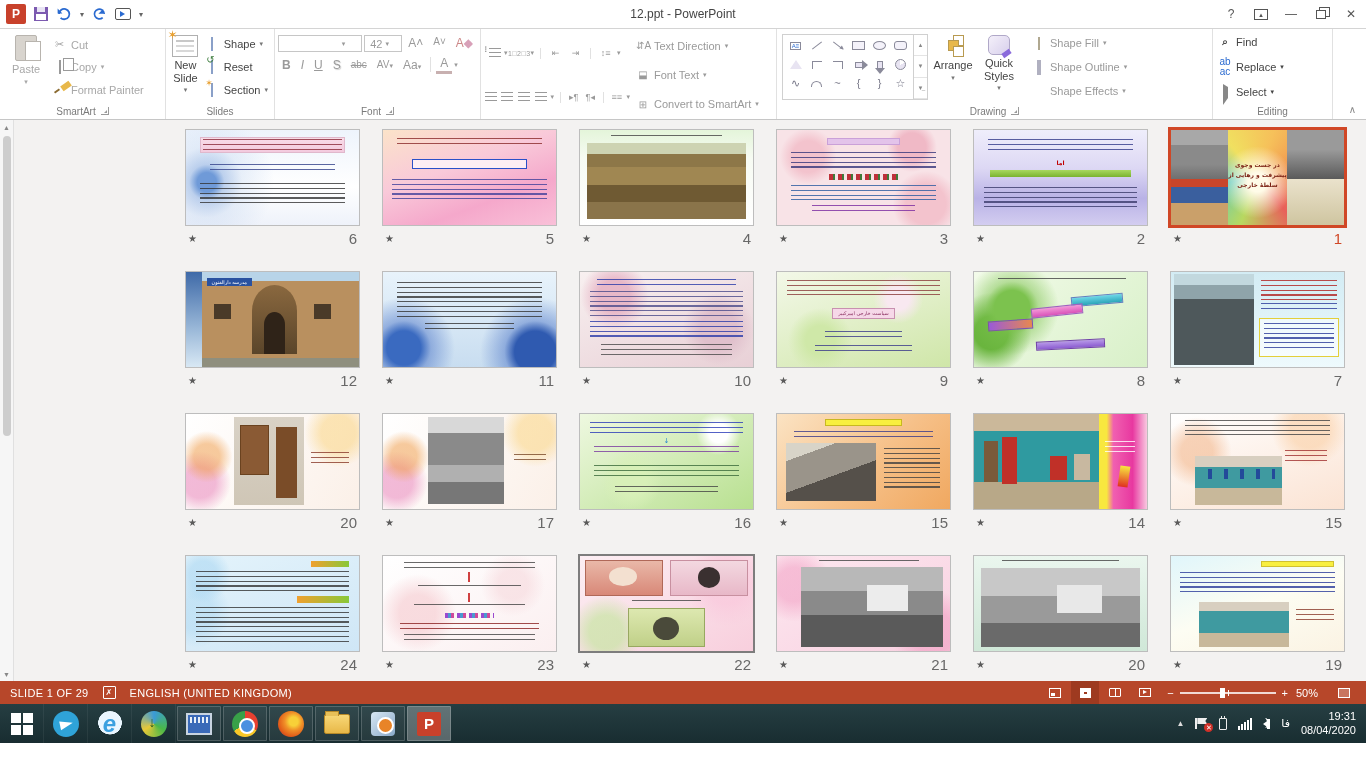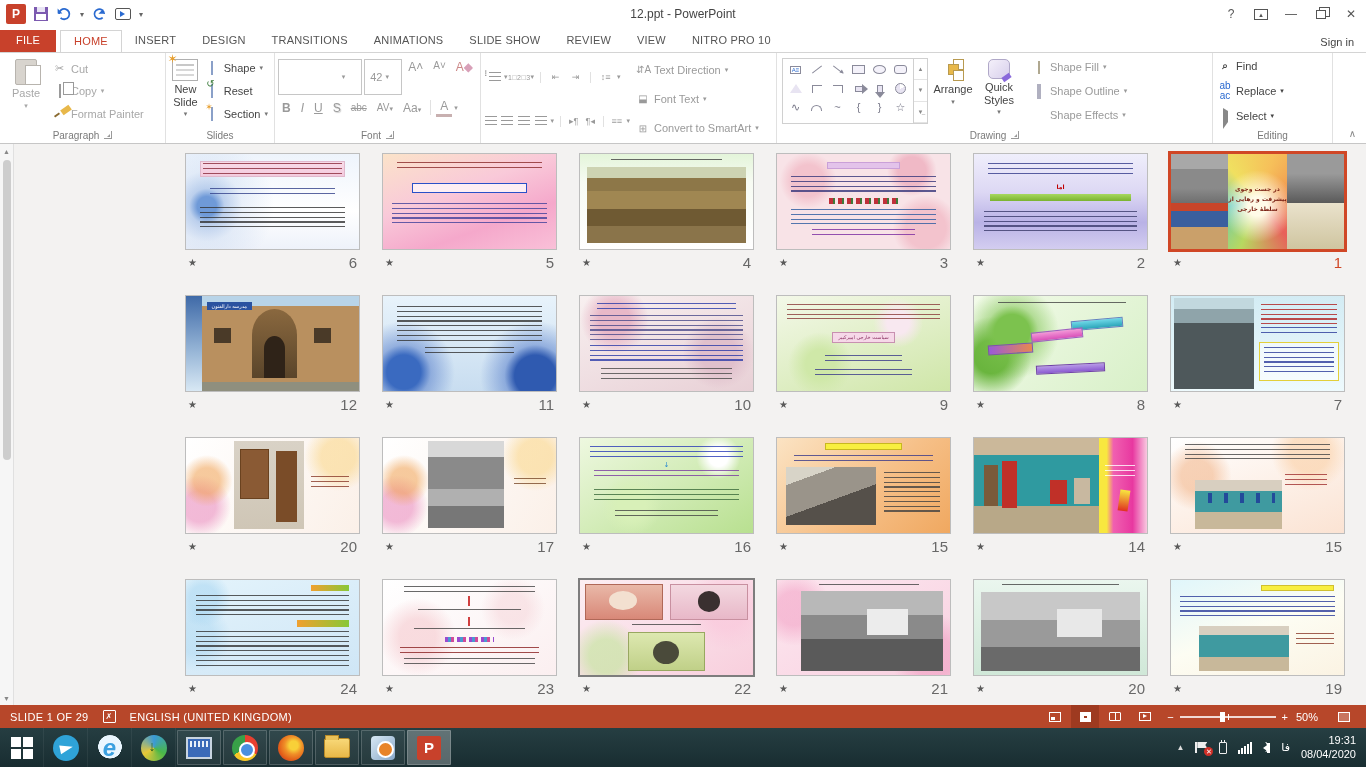"FILE" div.tabrow { html: <div> <div> <div>FILE</div> <div>HOME</div> <div>INSERT</div> <div>DESIGN</div> <div>TRANSITIONS</div> <div>ANIMATIONS</div> <div>SLIDE SHOW</div> <div>REVIEW</div> <div>VIEW</div> <div>NITRO PRO 10</div> </div> <div>Sign in</div> </div> -> none }
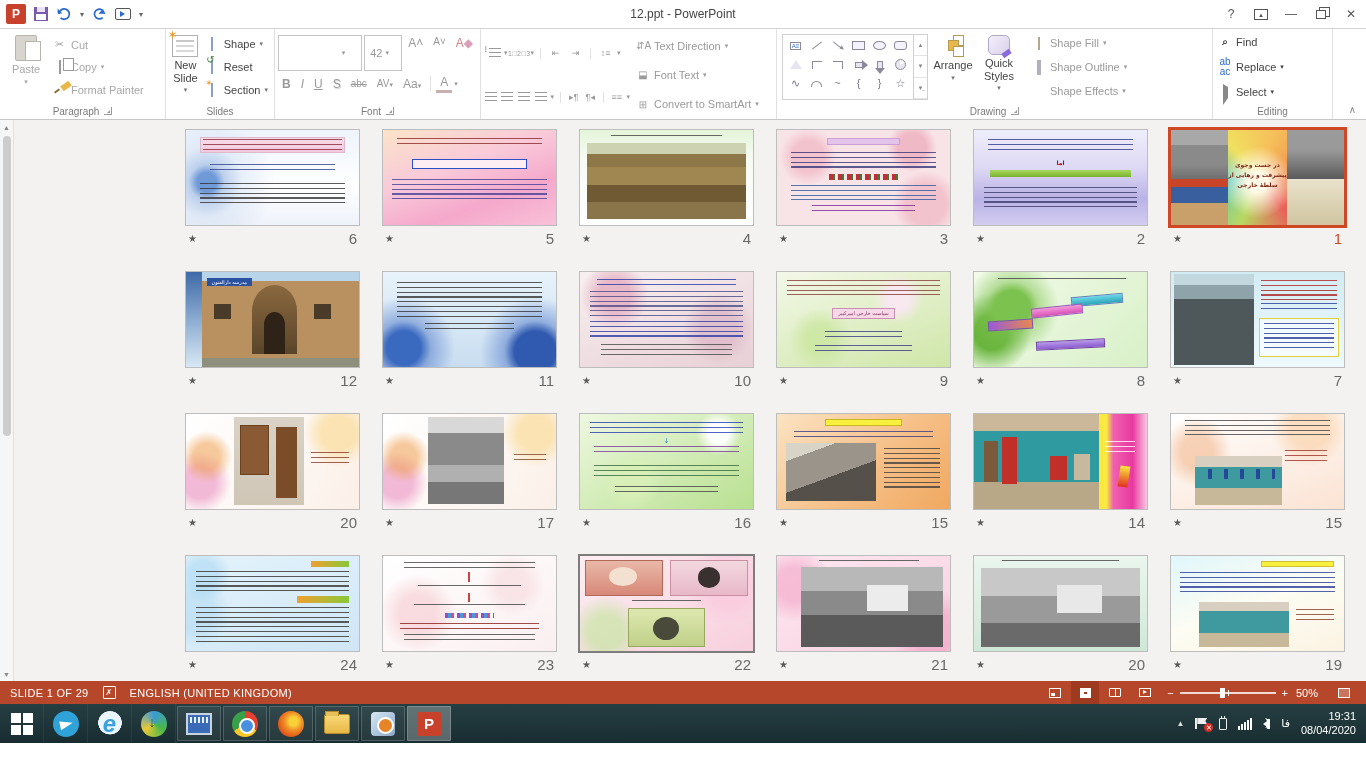"42" .combo { height: 36px -> 17px }
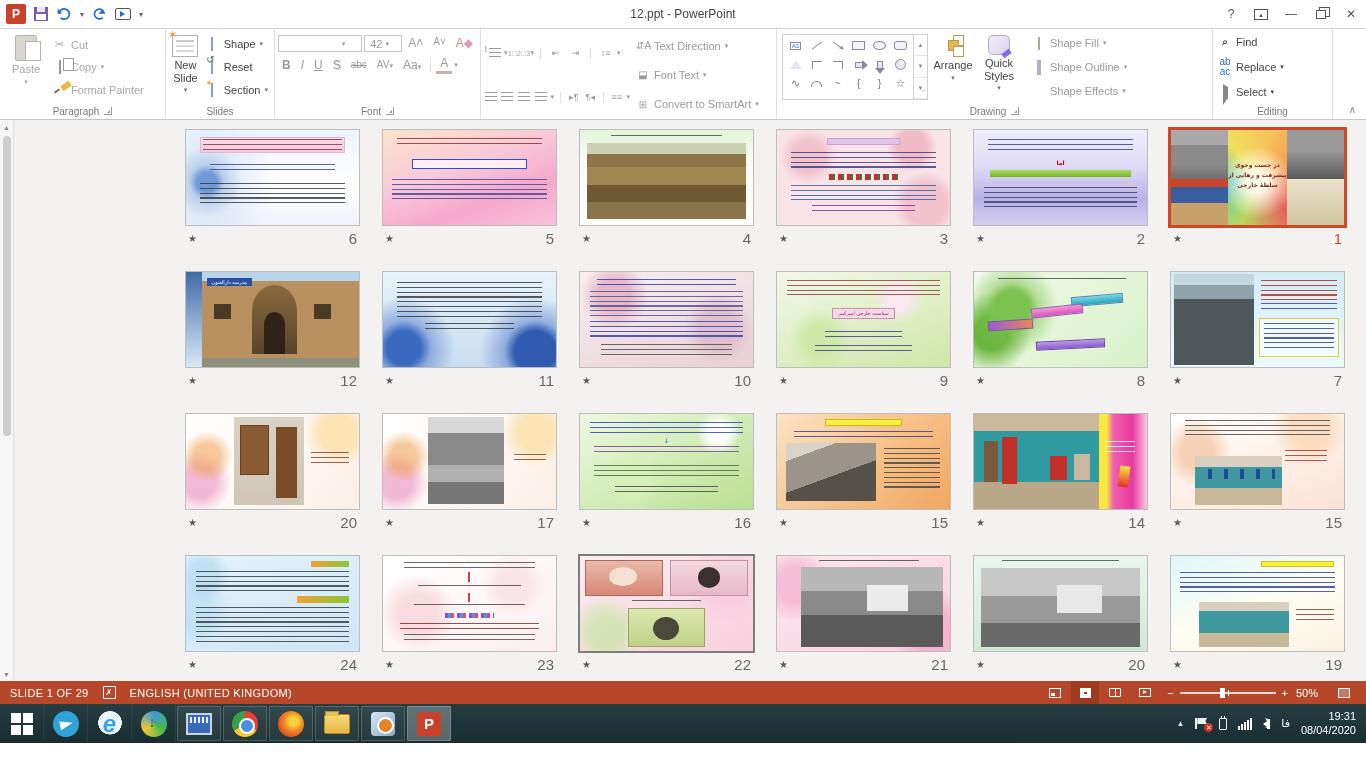"Paragraph" span { text: Paragraph -> SmartArt }
